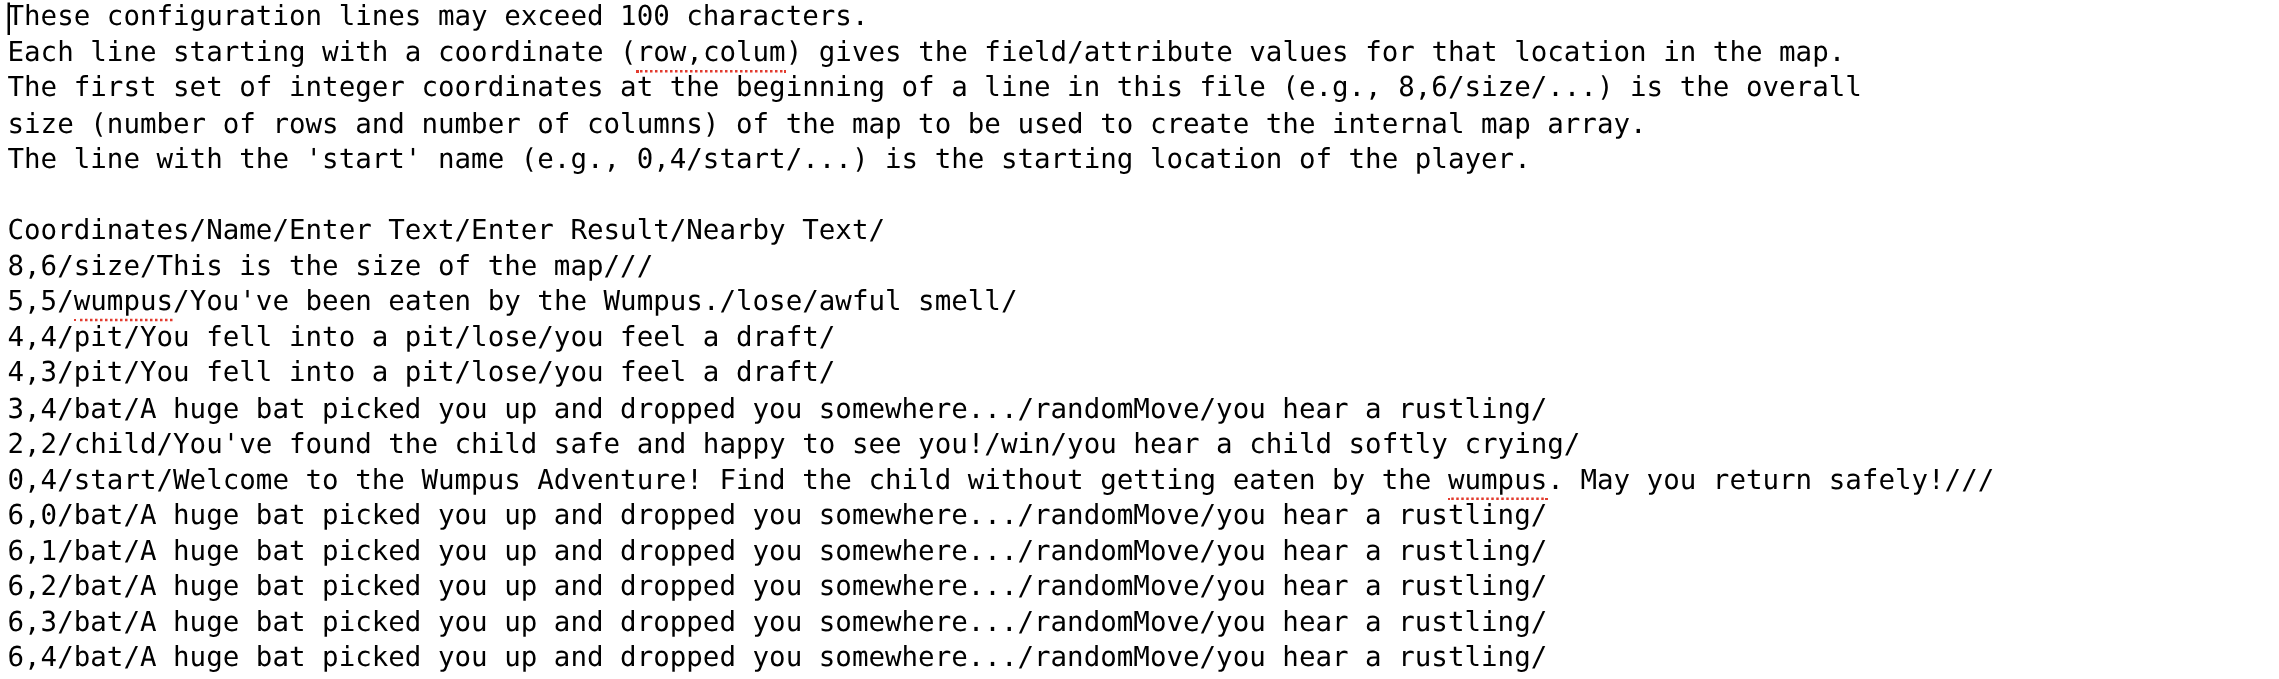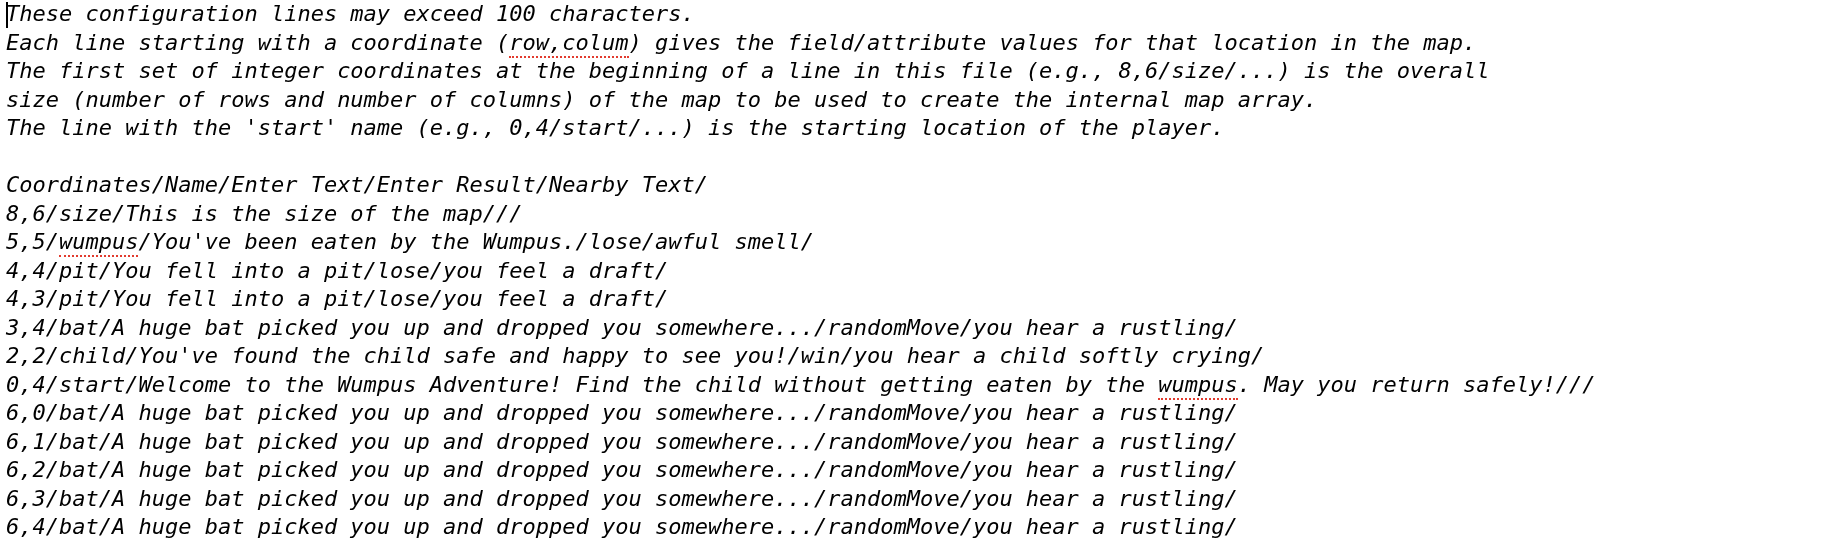"These configuration lines may exceed" .editor { font-style: italic -> none }
